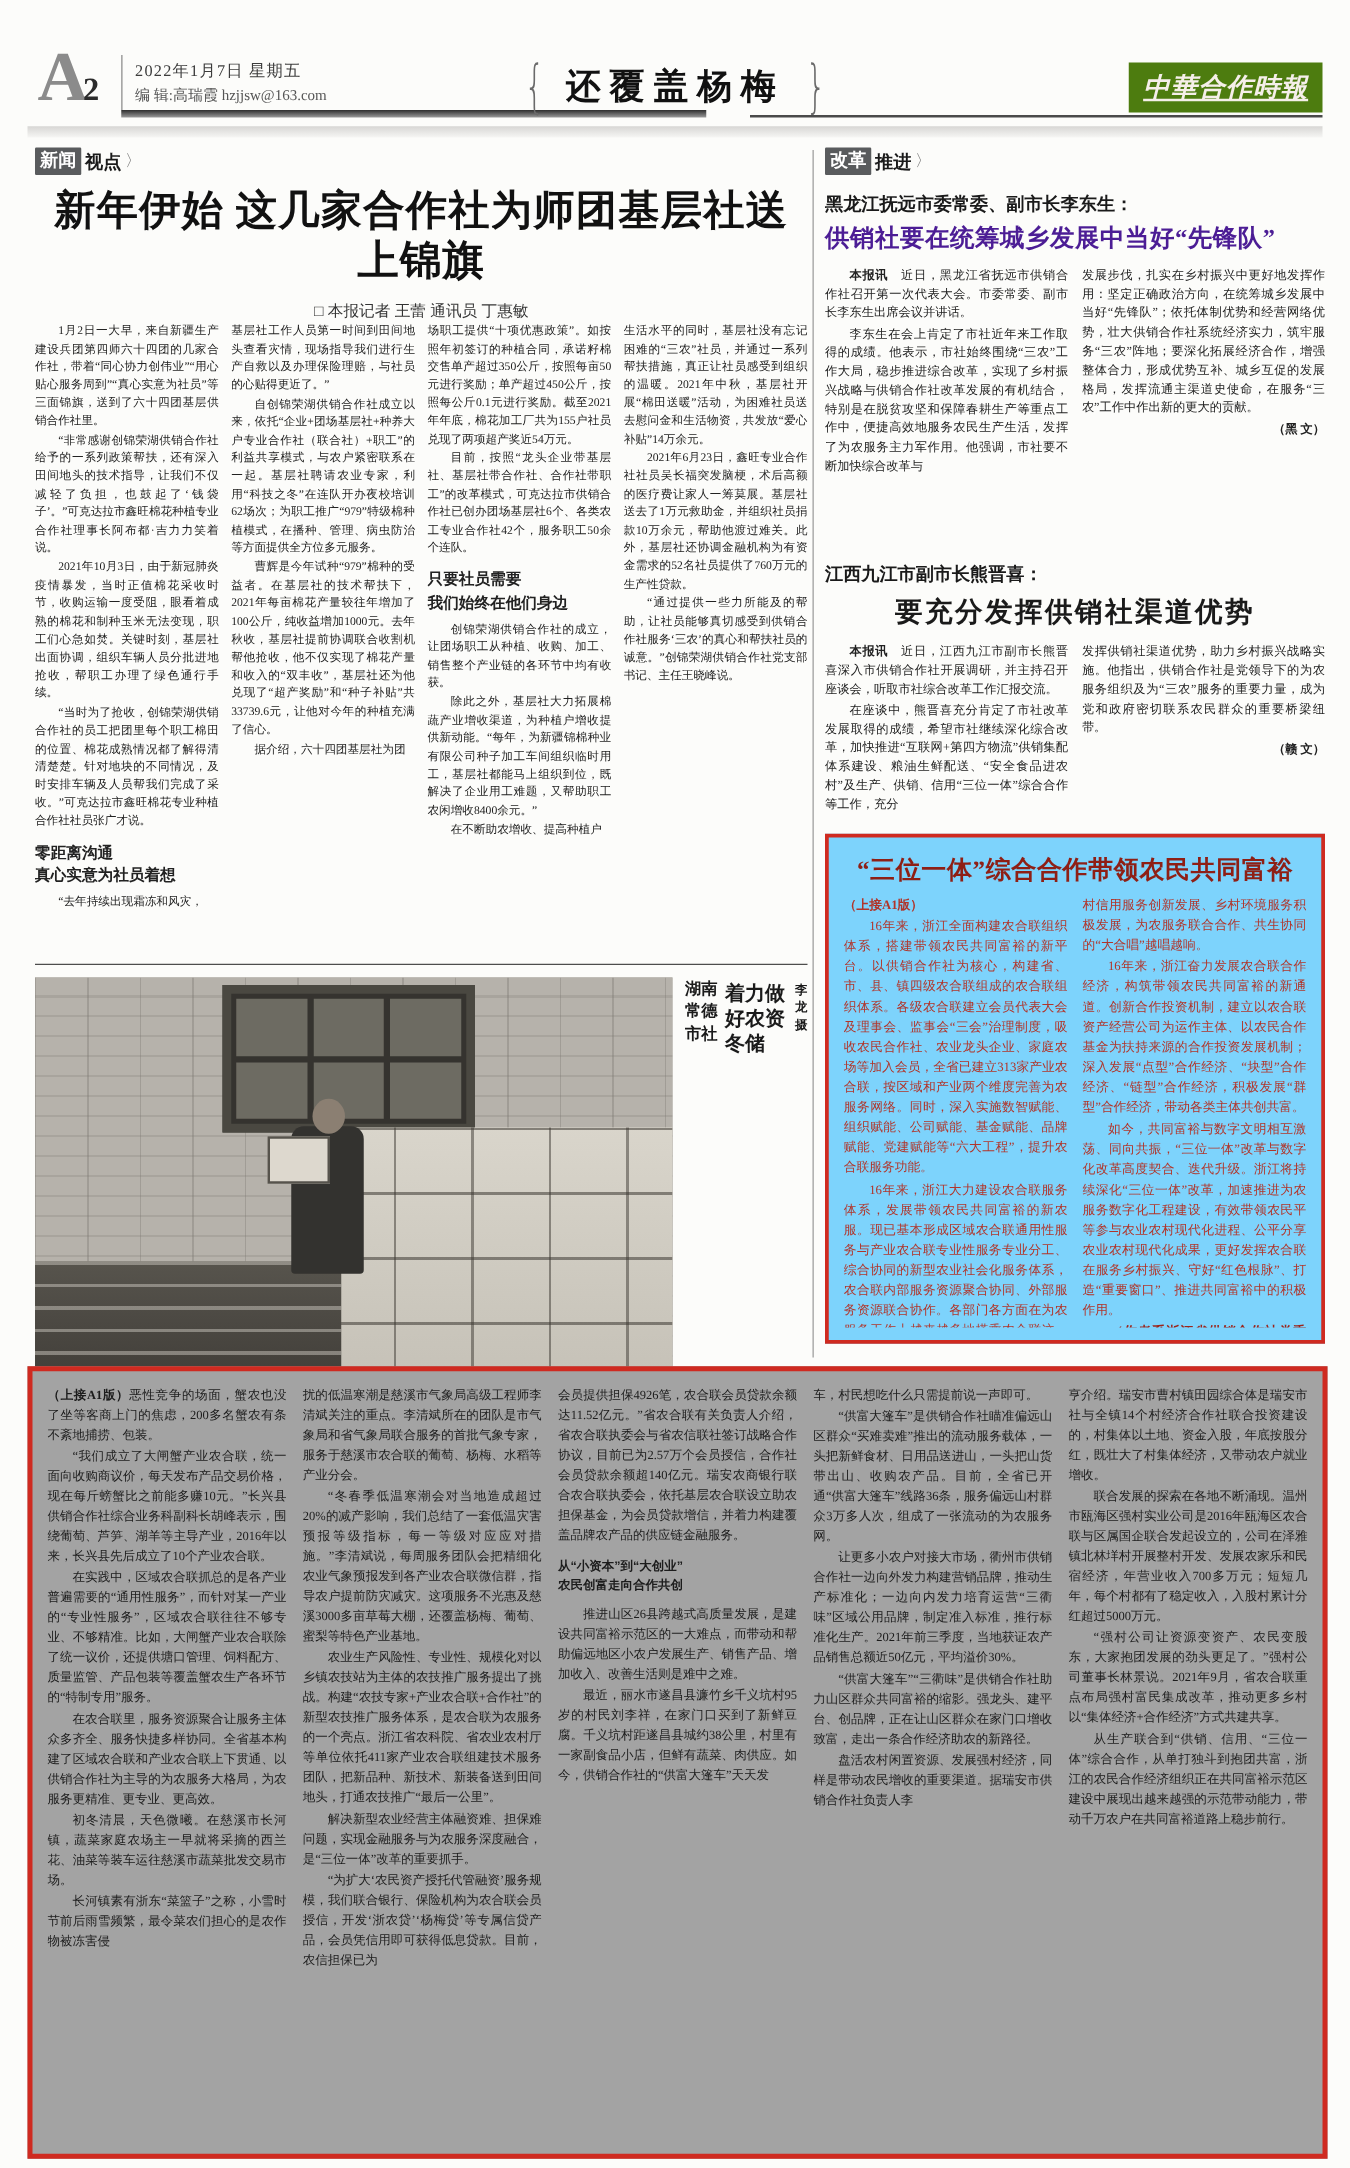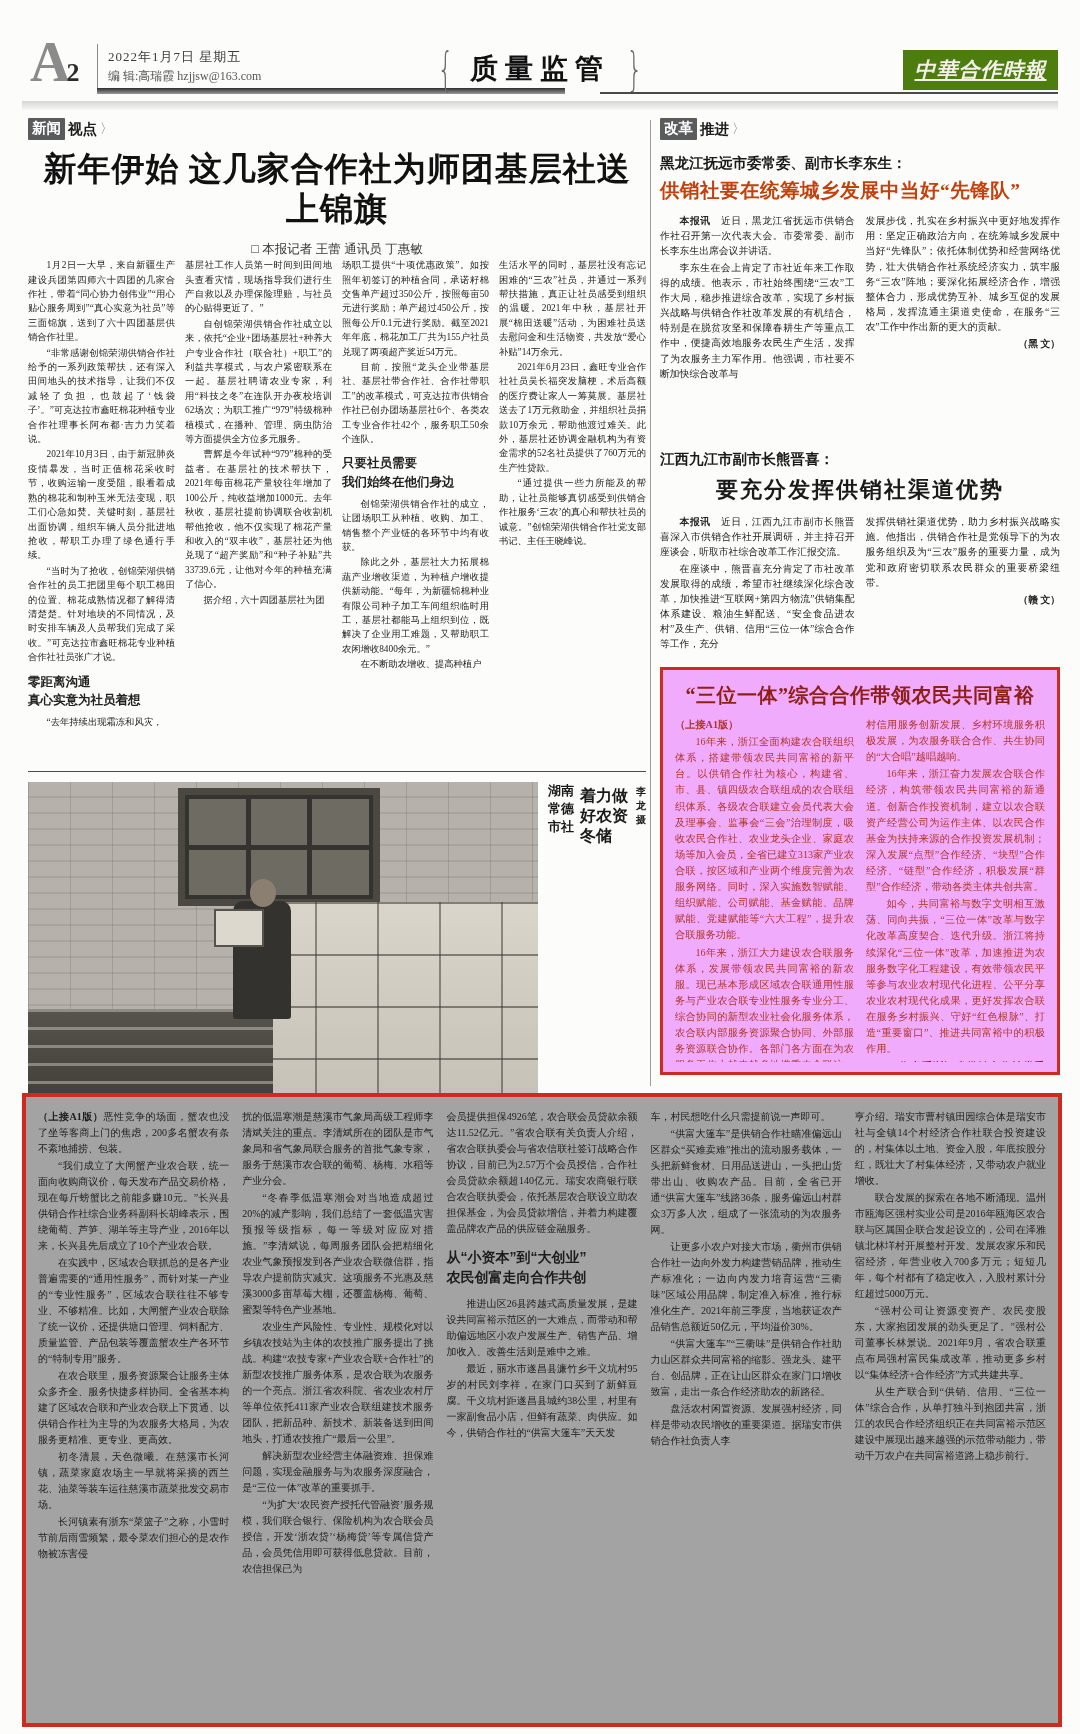"质量监管" span.t { text: 质量监管 -> 还覆盖杨梅 }
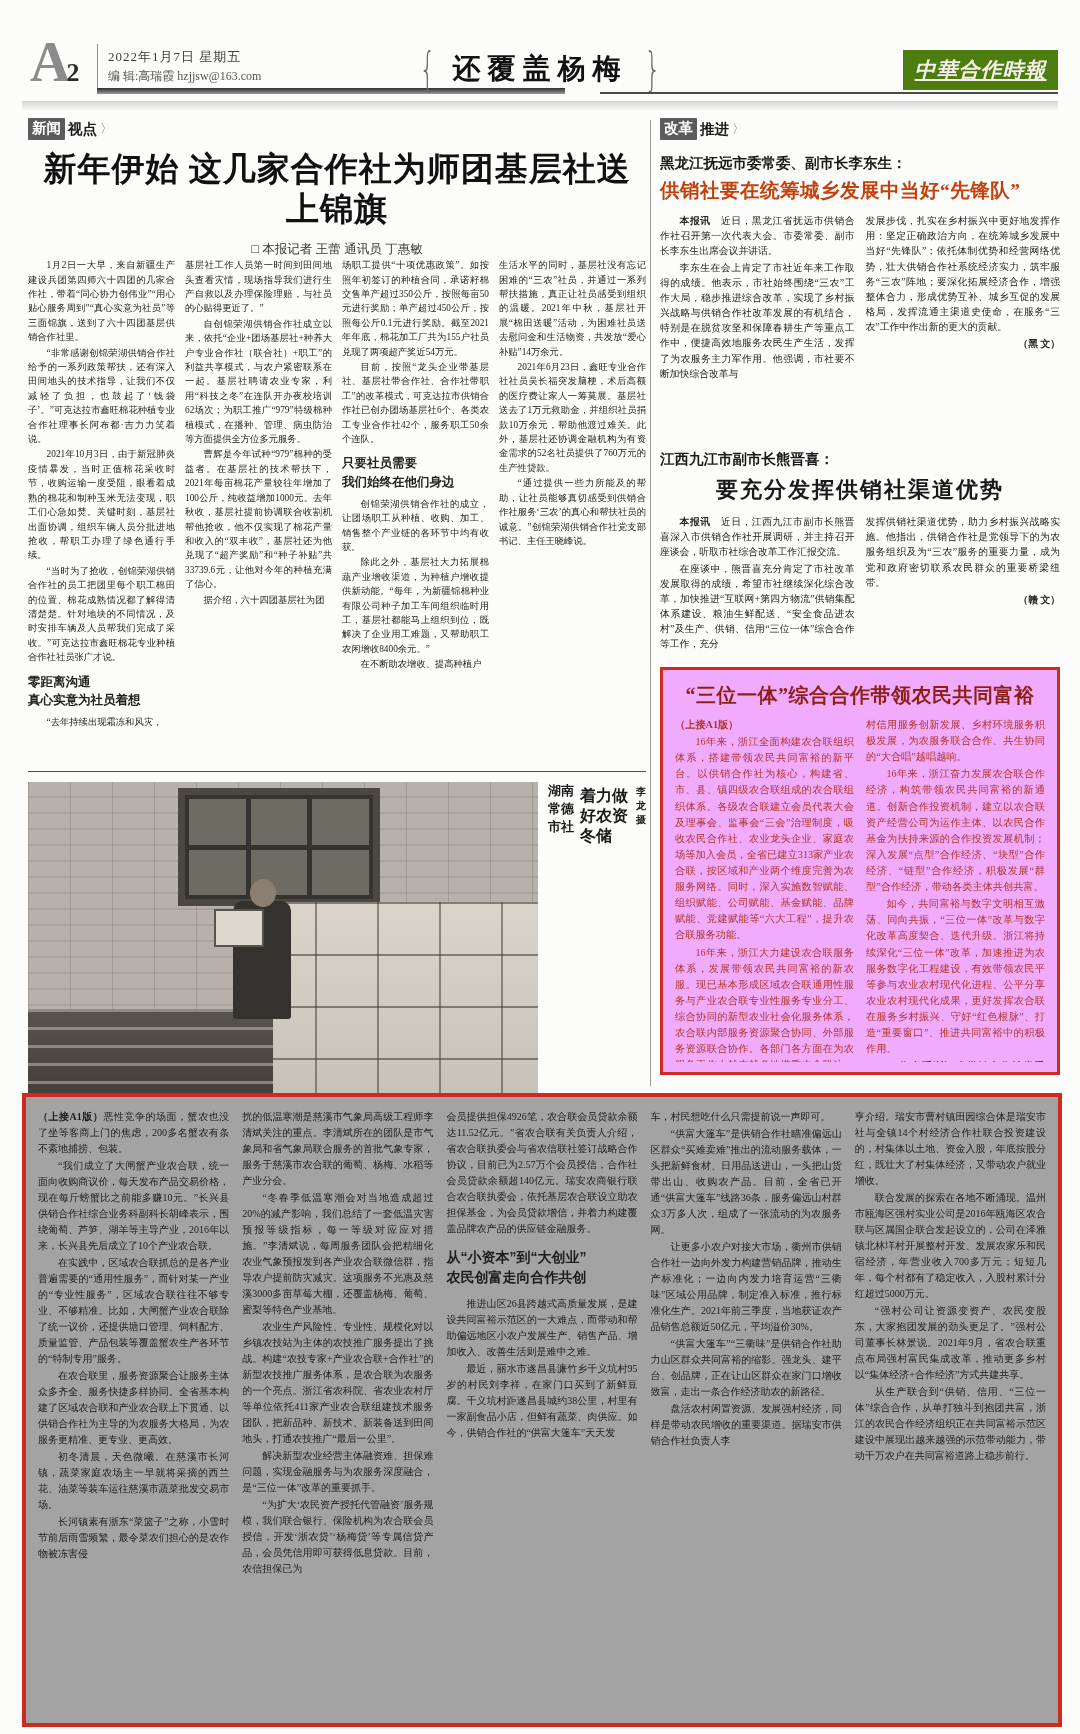"供销社要在统筹城乡发展中当好“先锋队”" .r-headline { color: #c2410c -> #4c1d95 }
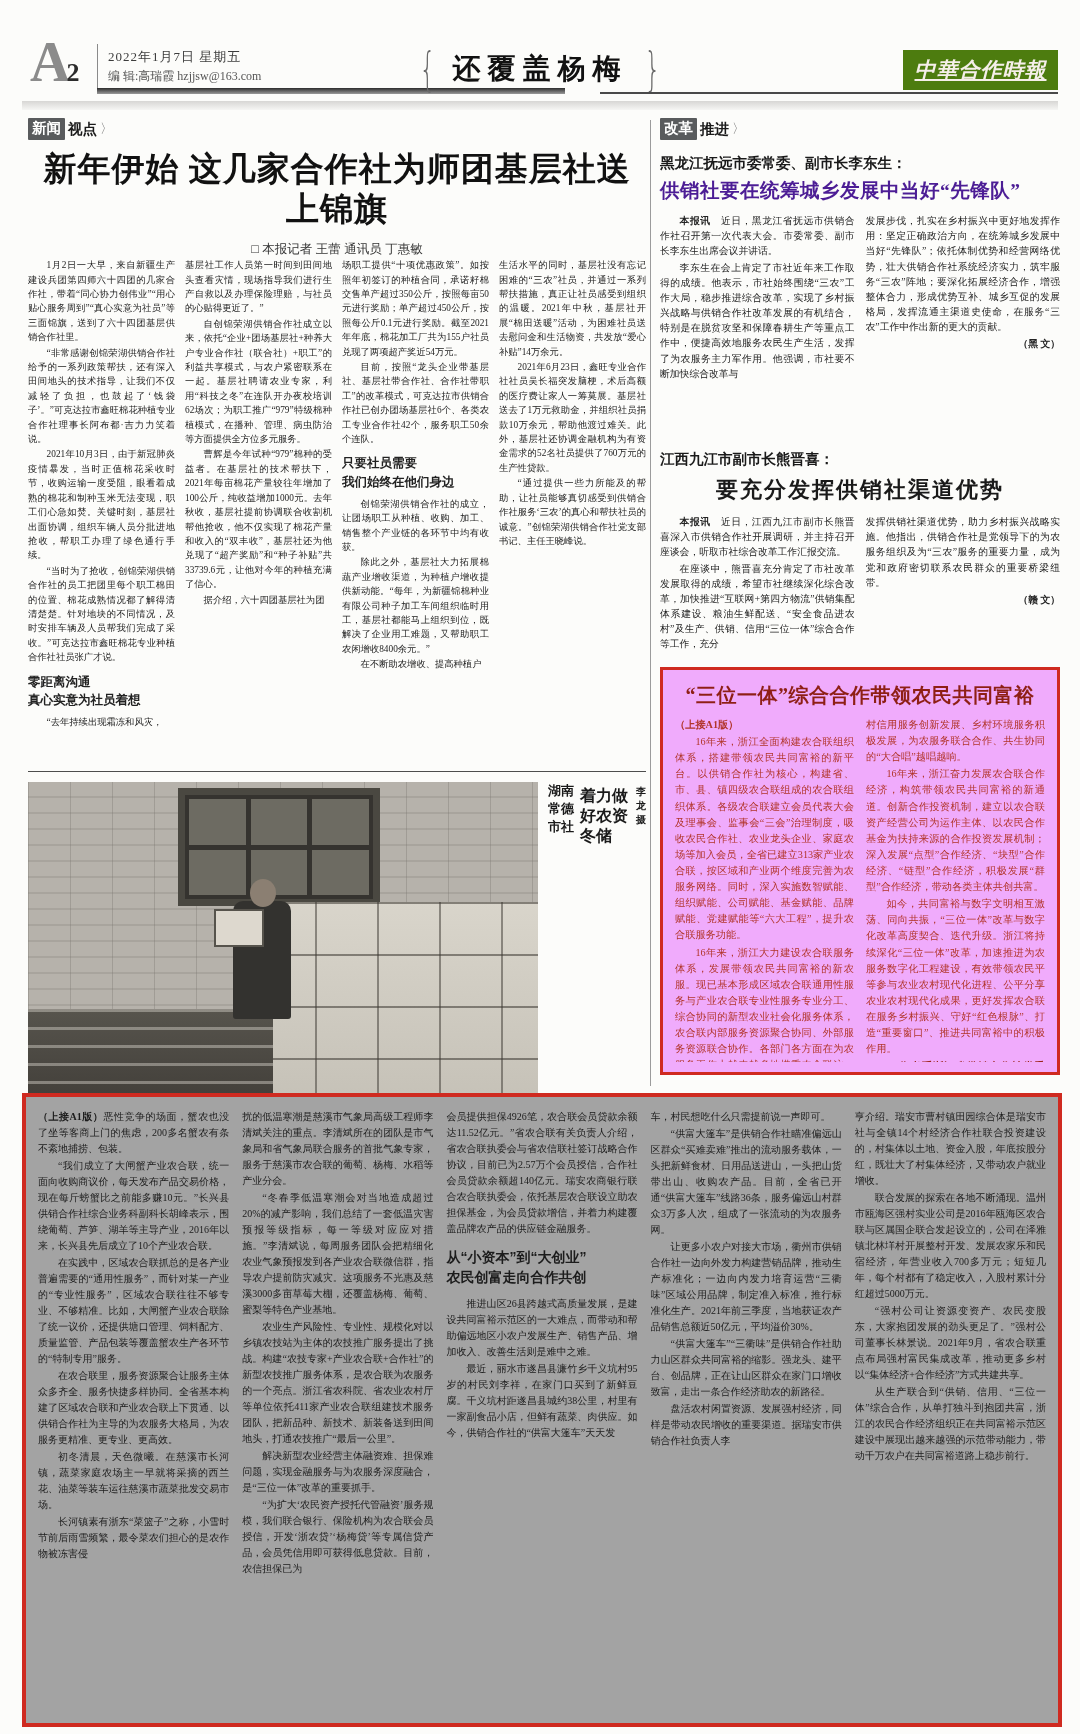"“三位一体”综合合作带领农民共同富裕" .redbox { background: #f0abfc -> #7dd3fc }
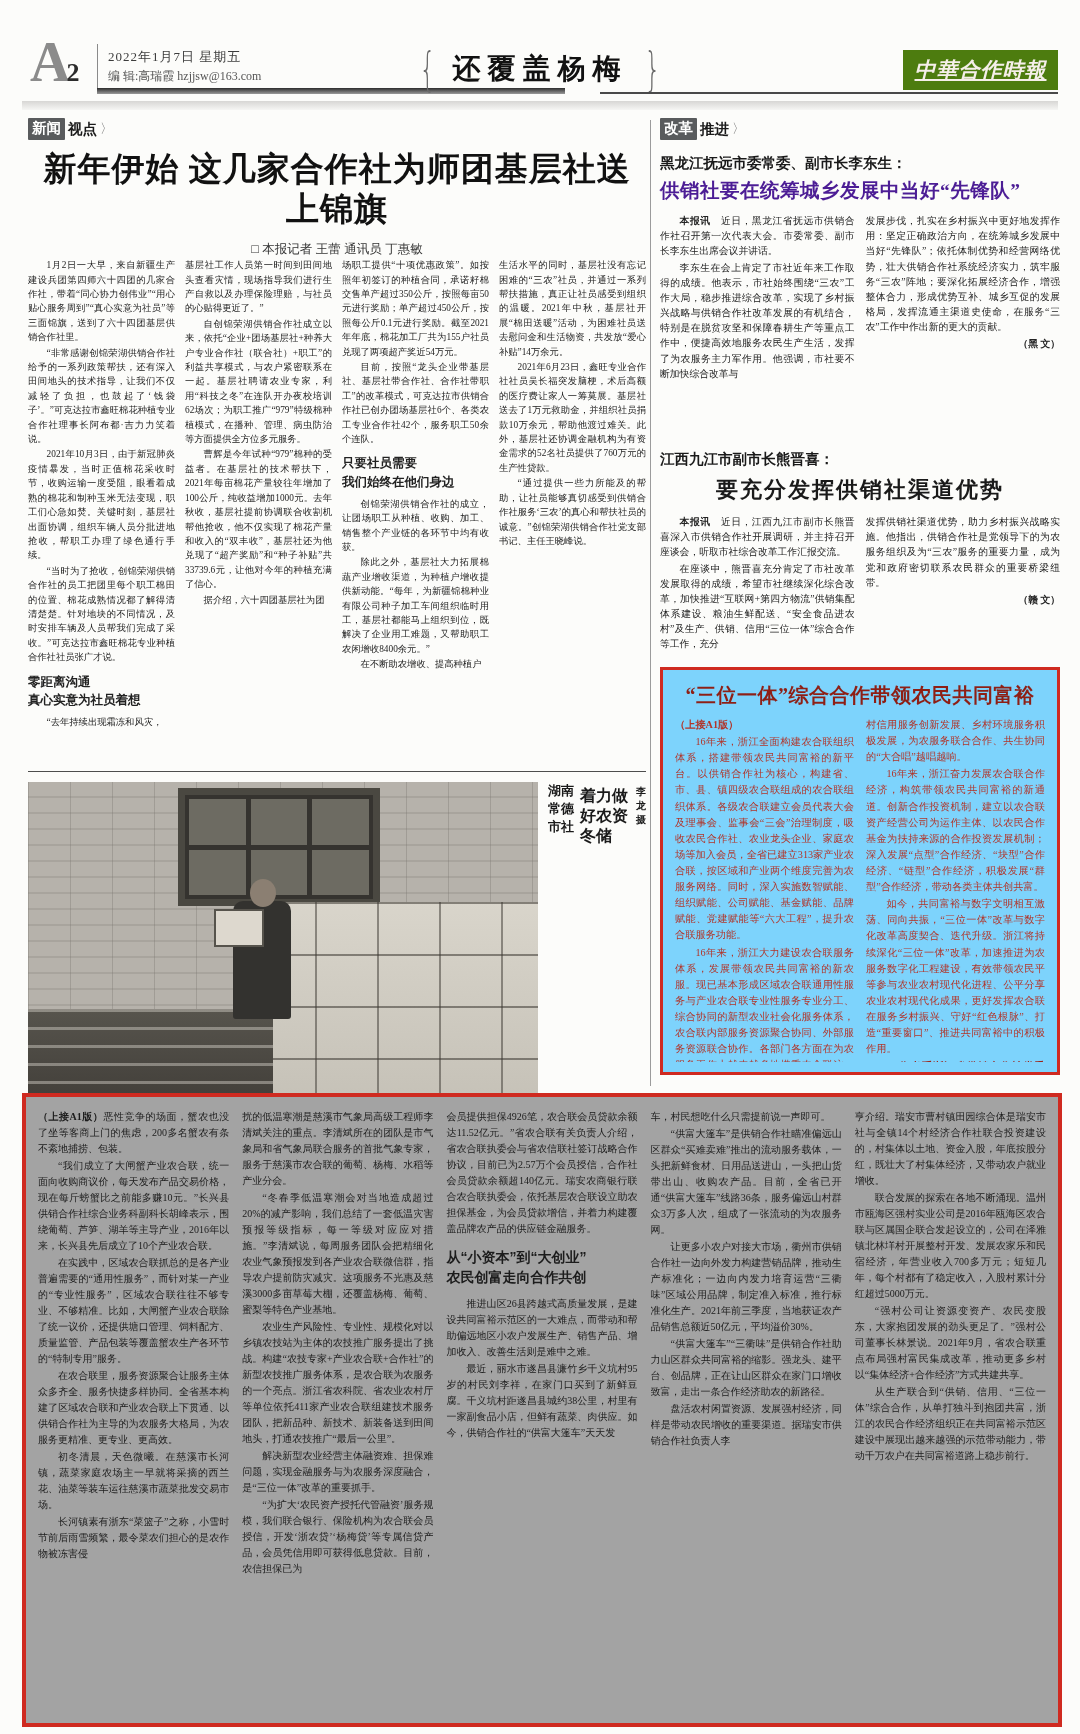"从“小资本”到“大创业”" .b-cols .col-subhead { font-size: 14px -> 10px }
